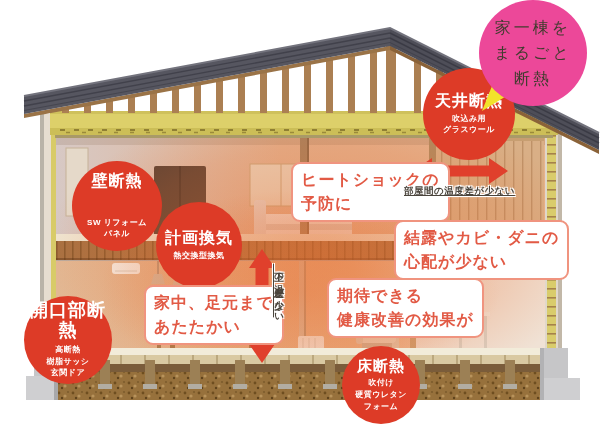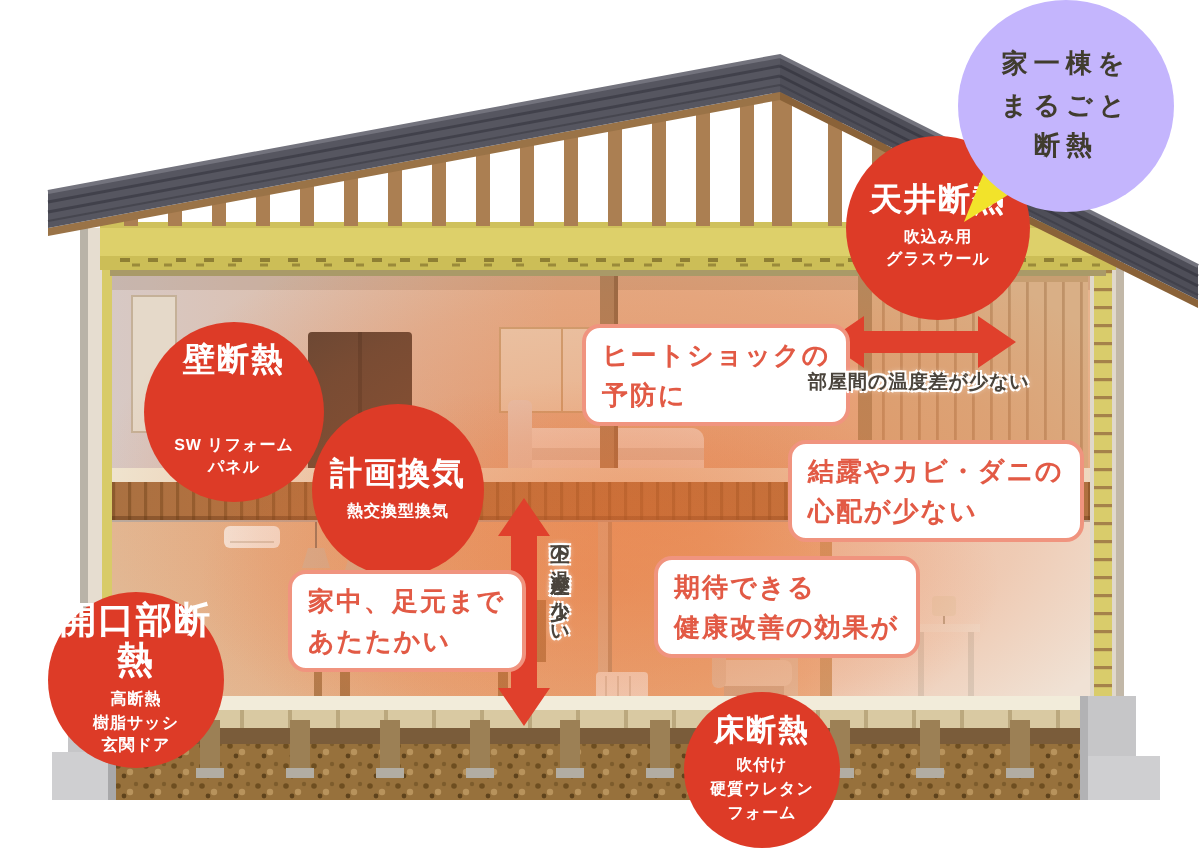"家一棟を" .badge { background: #c4b5fd -> #ec4899; font-size: 13px -> 16px; font-weight: bold -> normal }
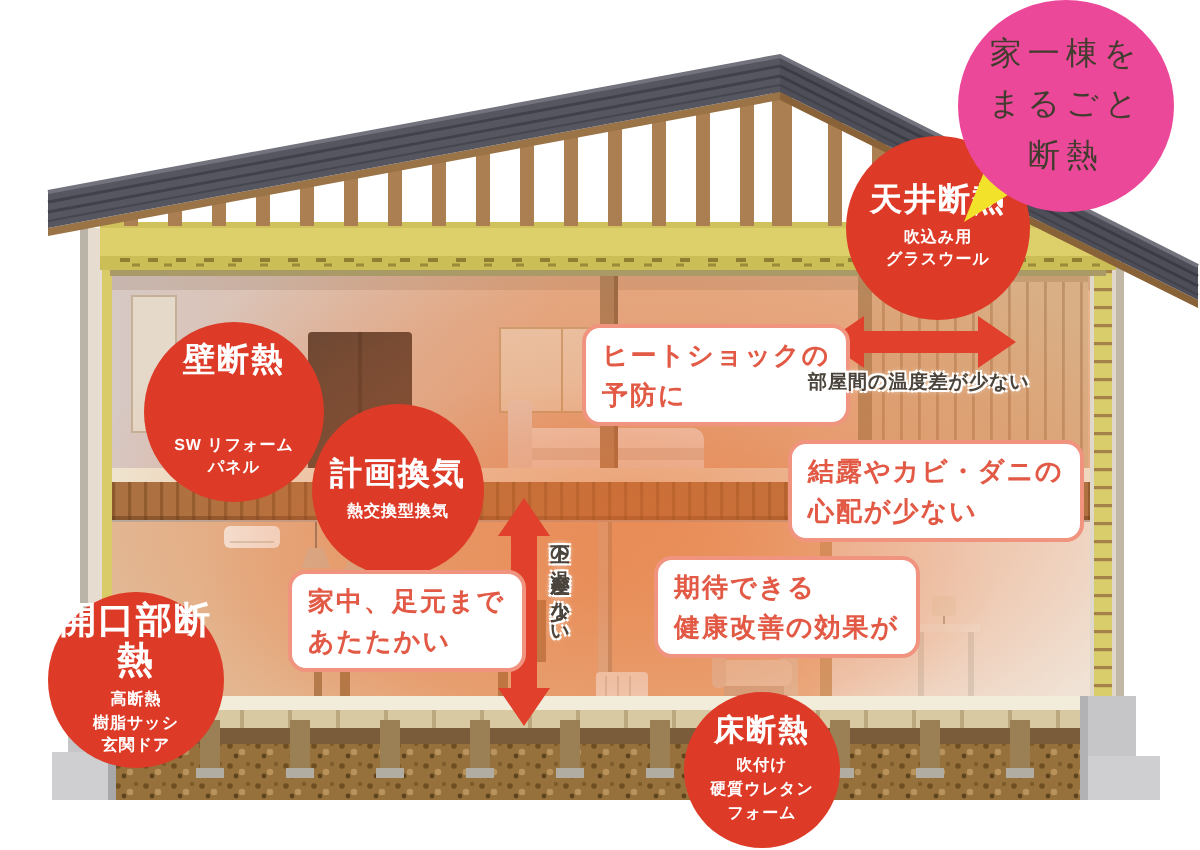"ヒートショックの" .benefit { font-size: 13px -> 16px }
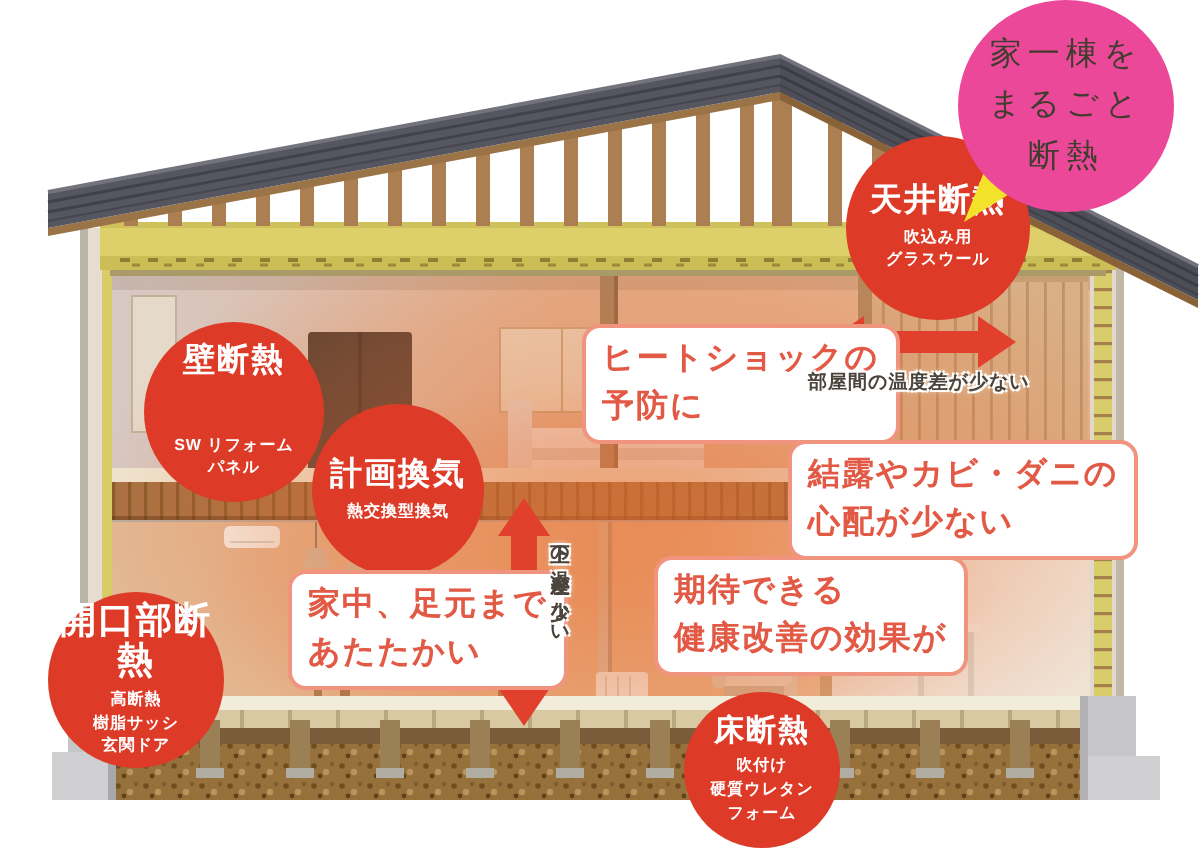"部屋間の温度差が少ない" .note { text-decoration: none -> underline }
